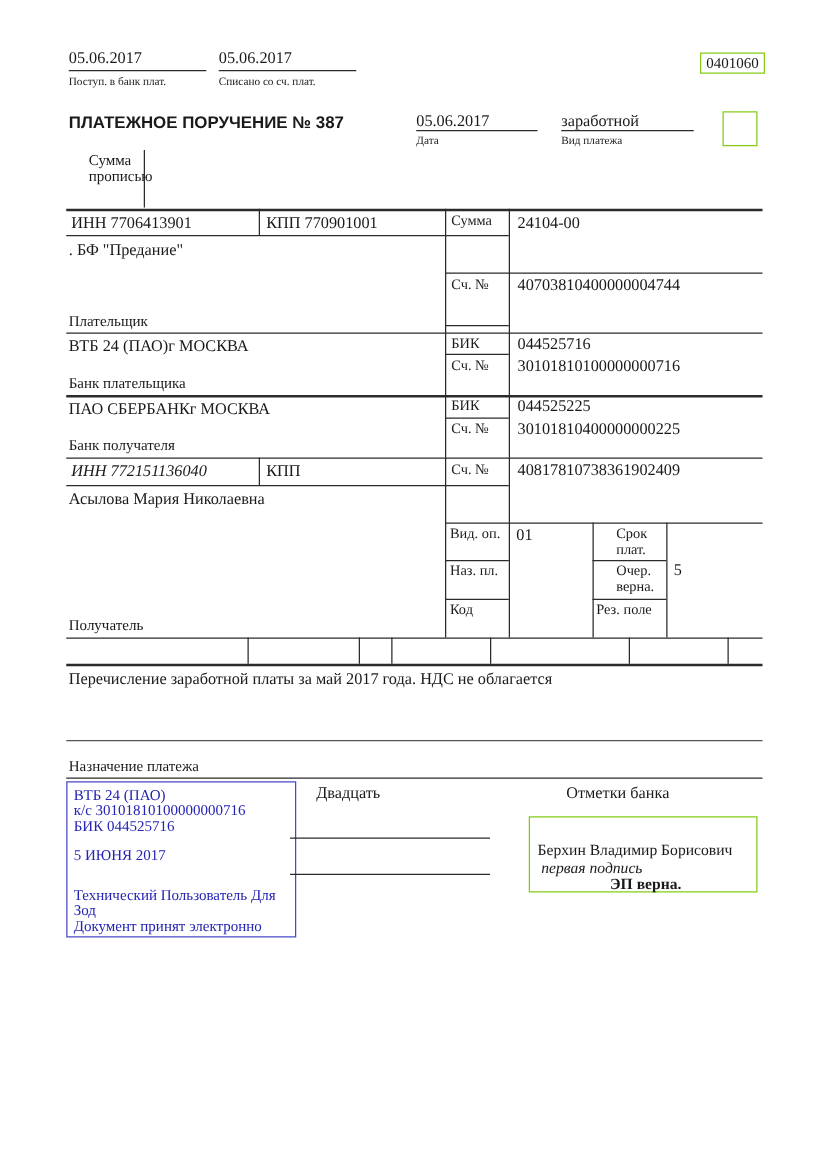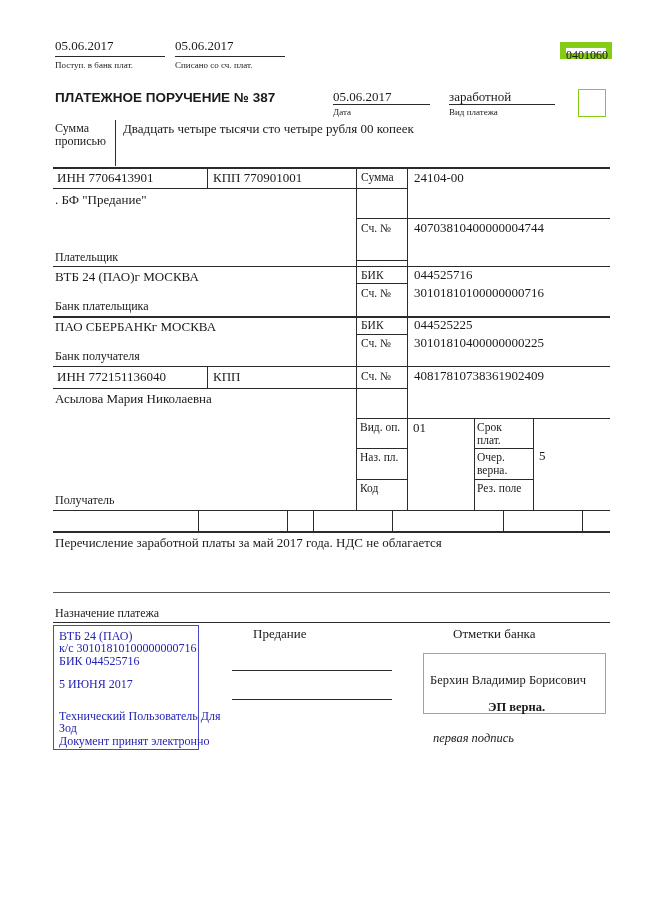"0401060" .box { border: 6px solid #84cc16 -> 1px solid #84cc16 }
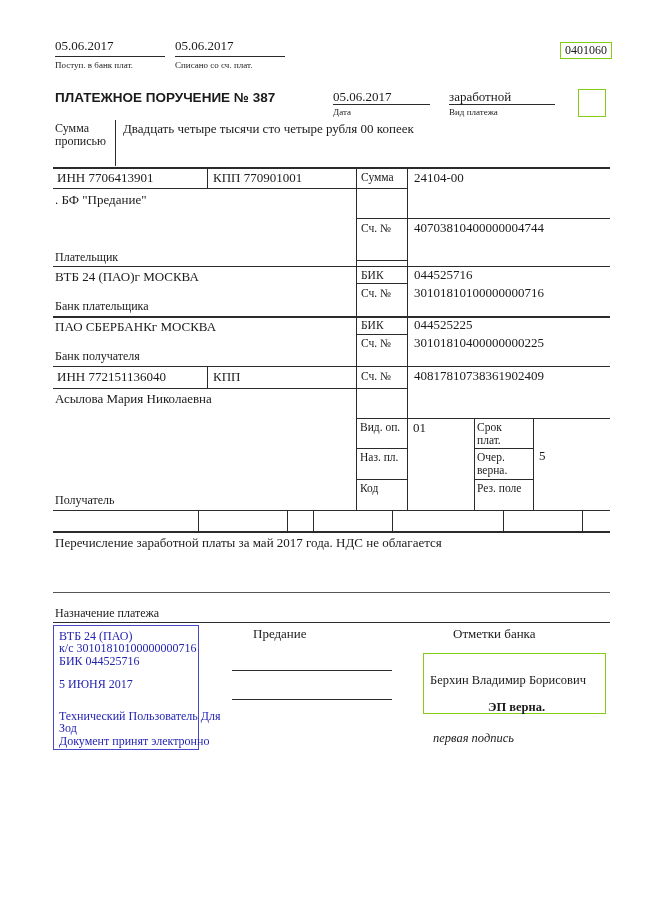"Сумма прописью" .wrap { margin-left: none -> 16px }
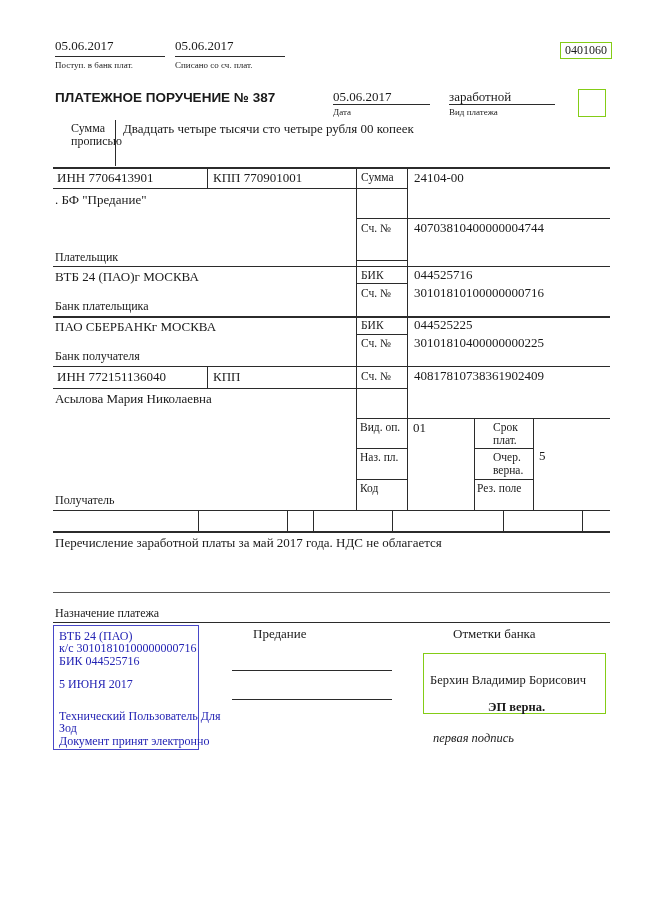"Двадцать четыре тысячи сто четыре" div.t { html: <div>Двадцать четыре тысячи сто четыре рубля 00 копеек</div> -> none }
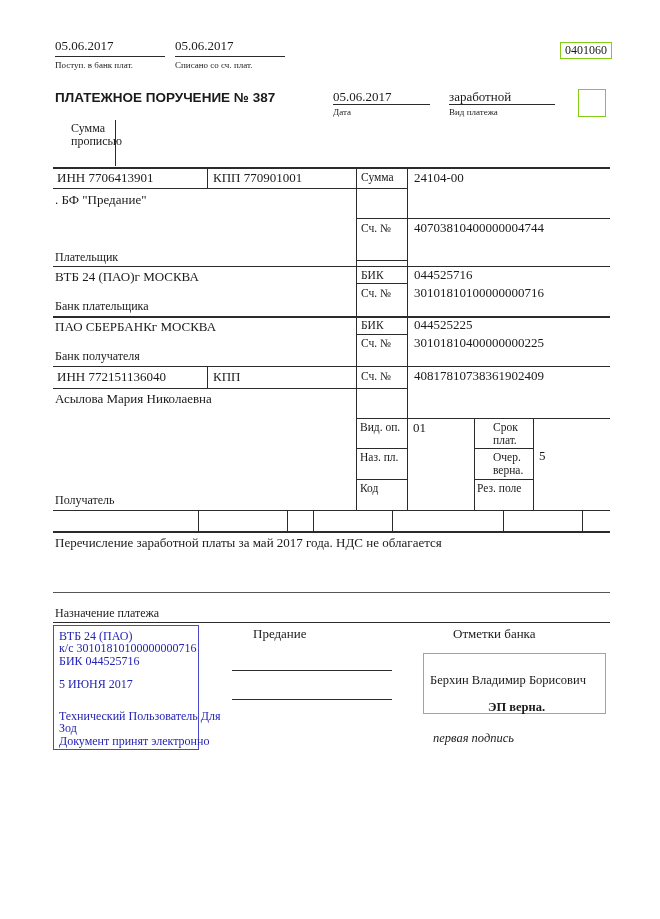"ИНН 772151136040" div.t { font-style: none -> italic }
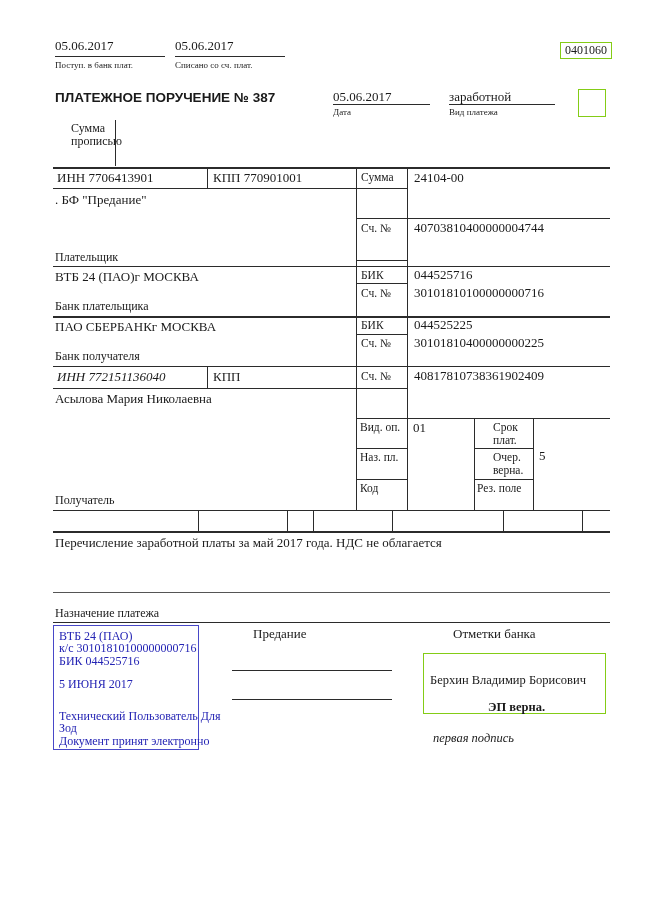"ВТБ 24 (ПАО)" div.box { width: 146px -> 184px }
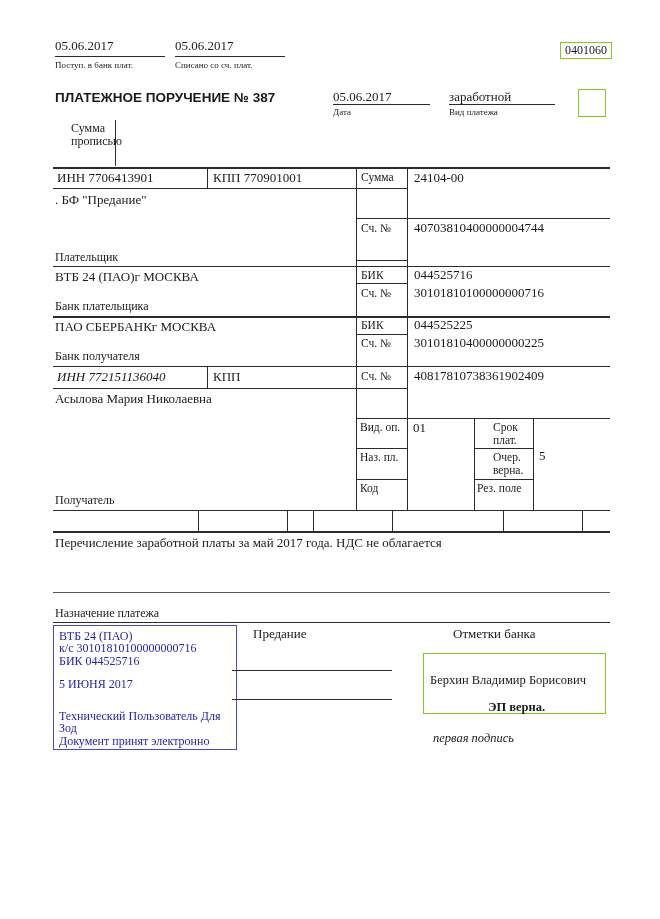"Предание" div.t { text: Предание -> Двадцать }
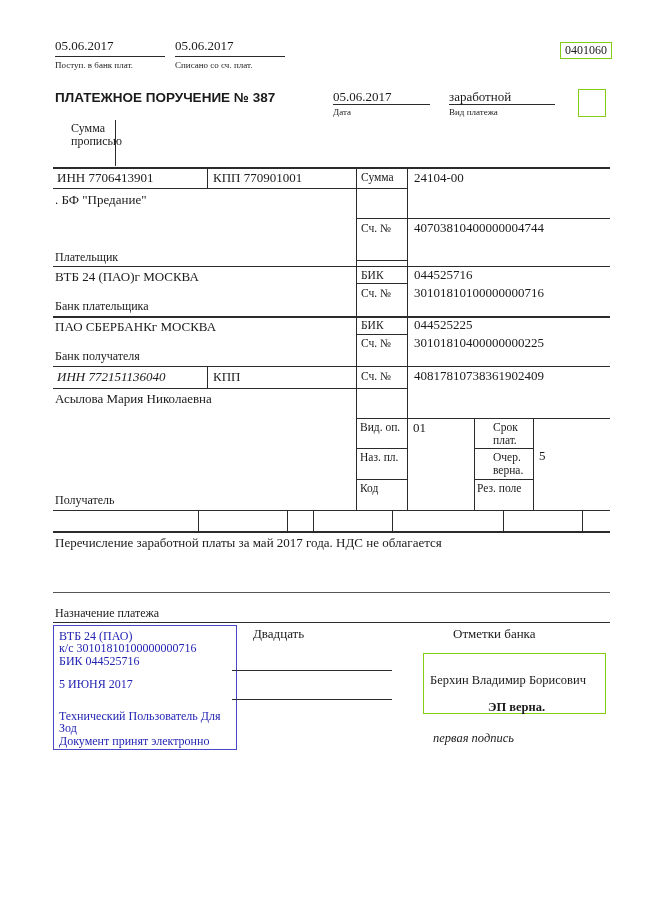"первая подпись" div.t { margin-top: 44px -> none }
